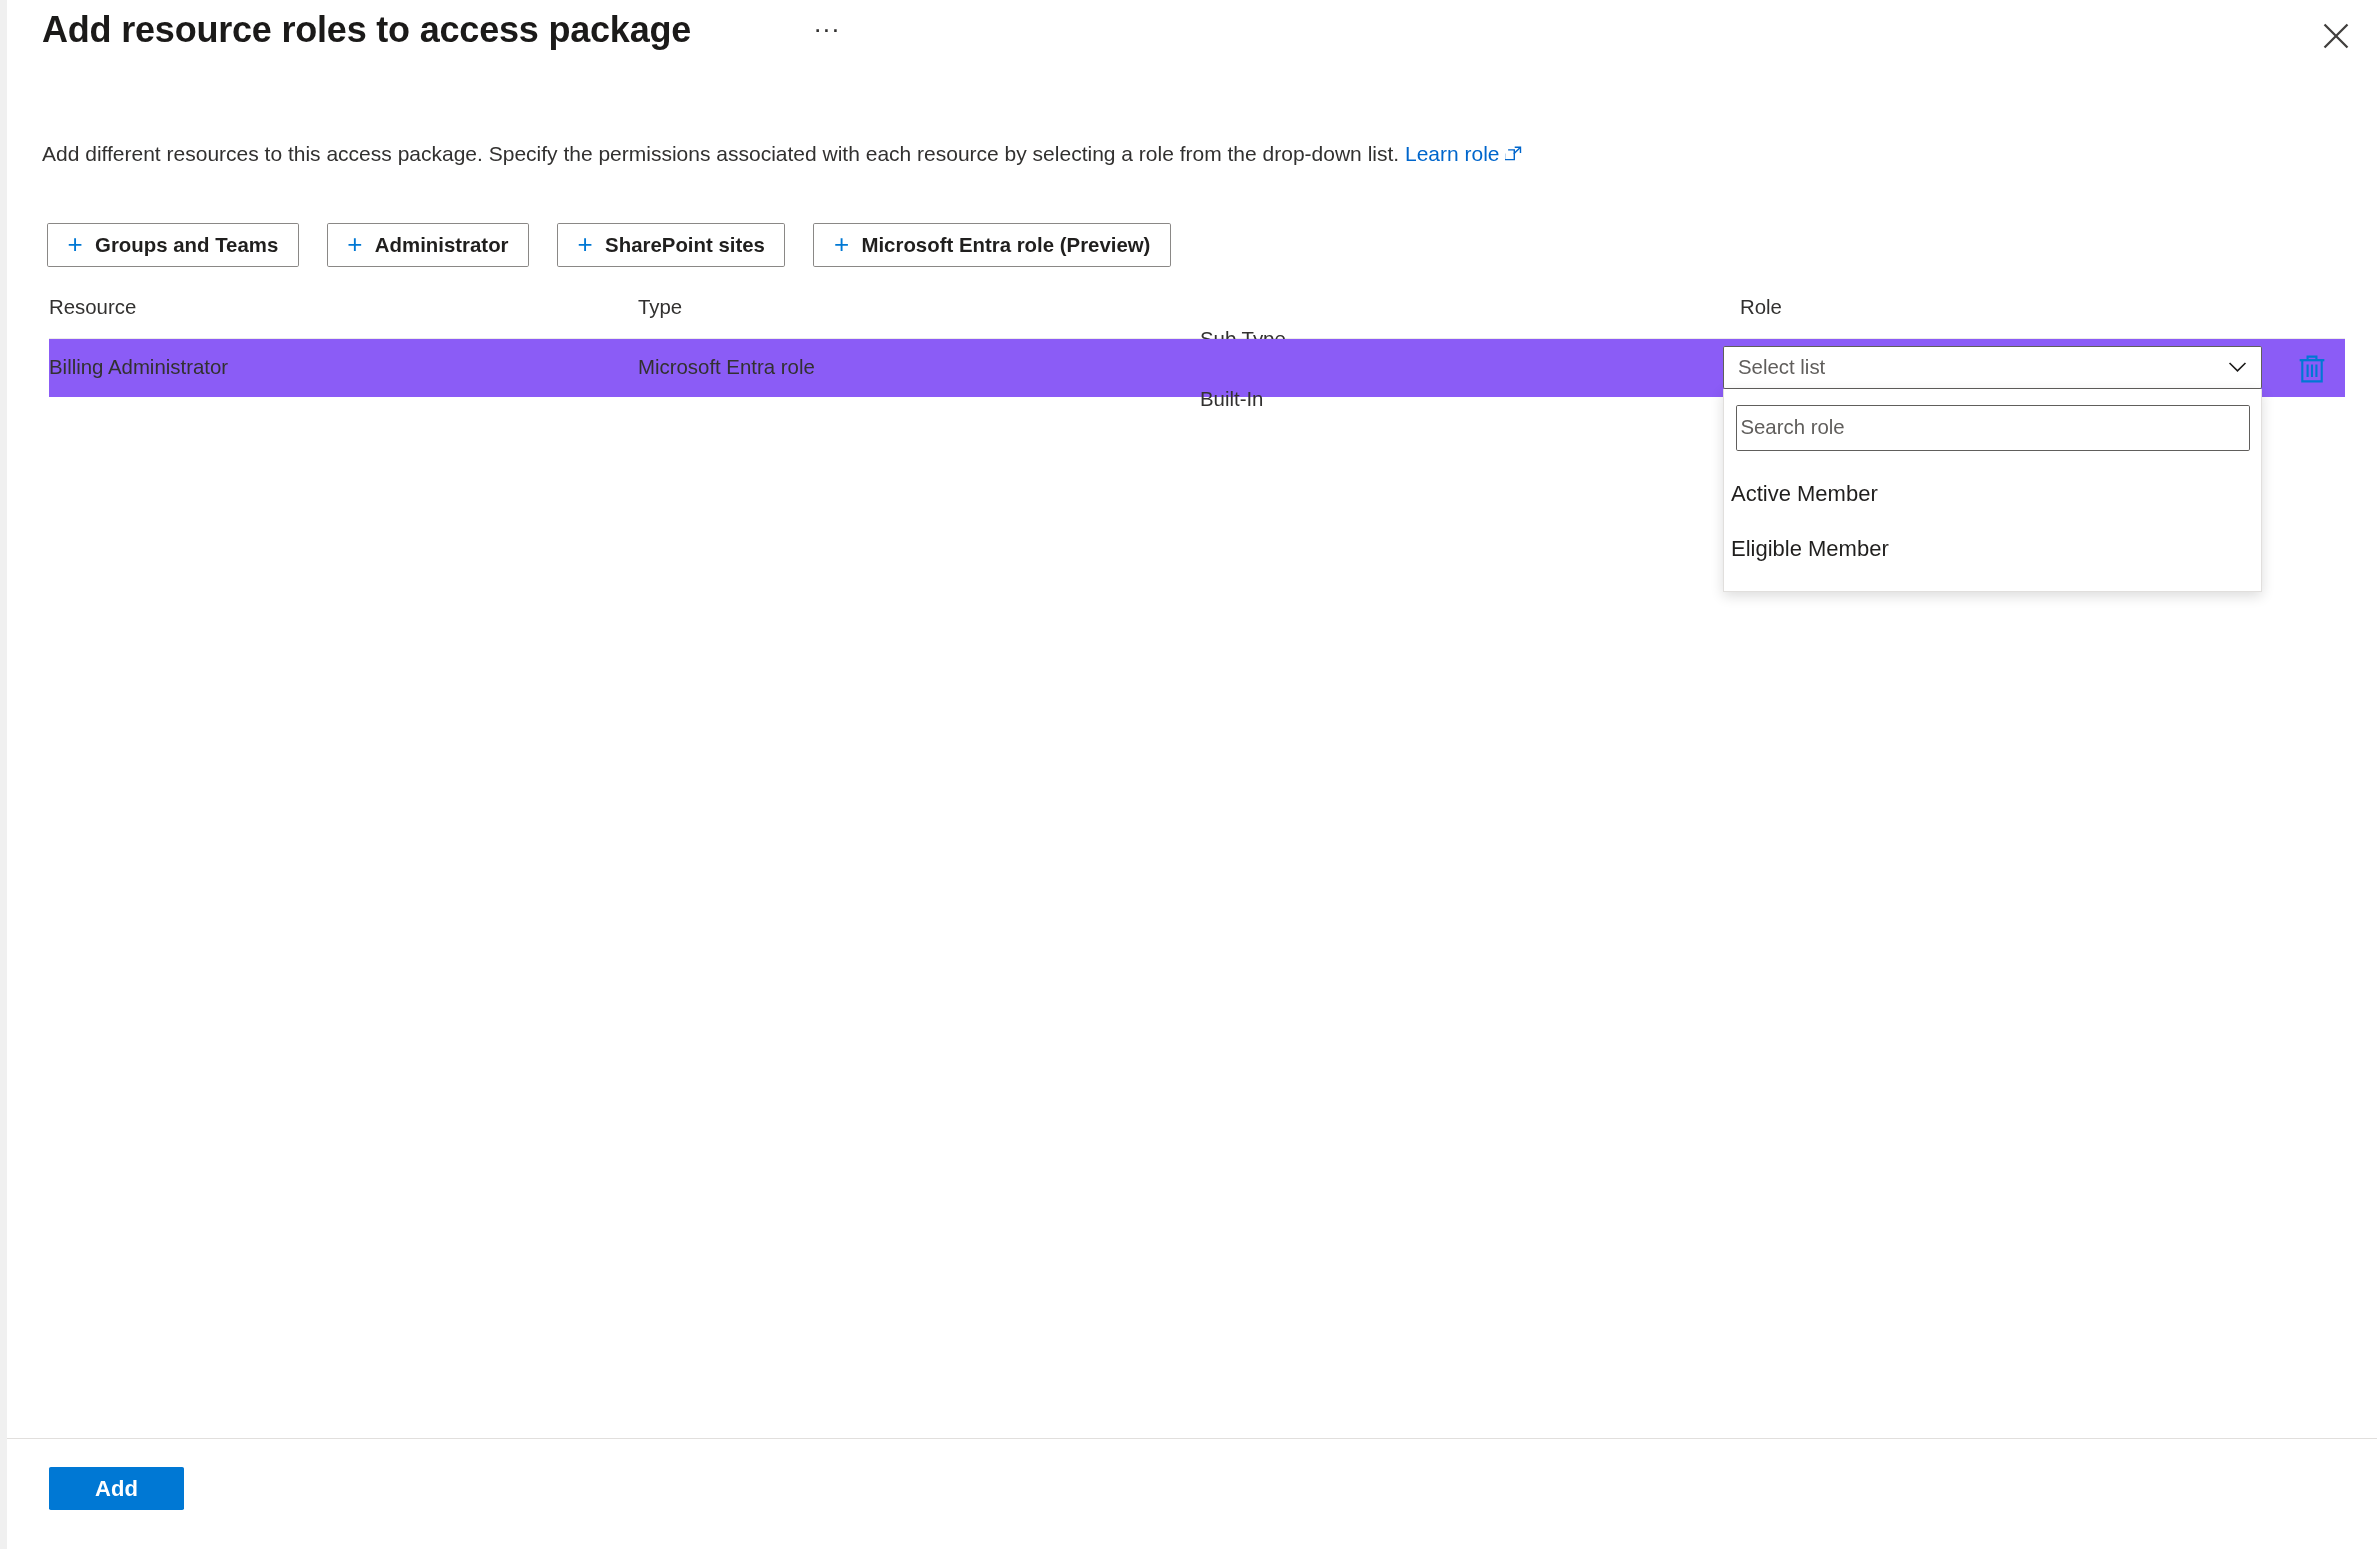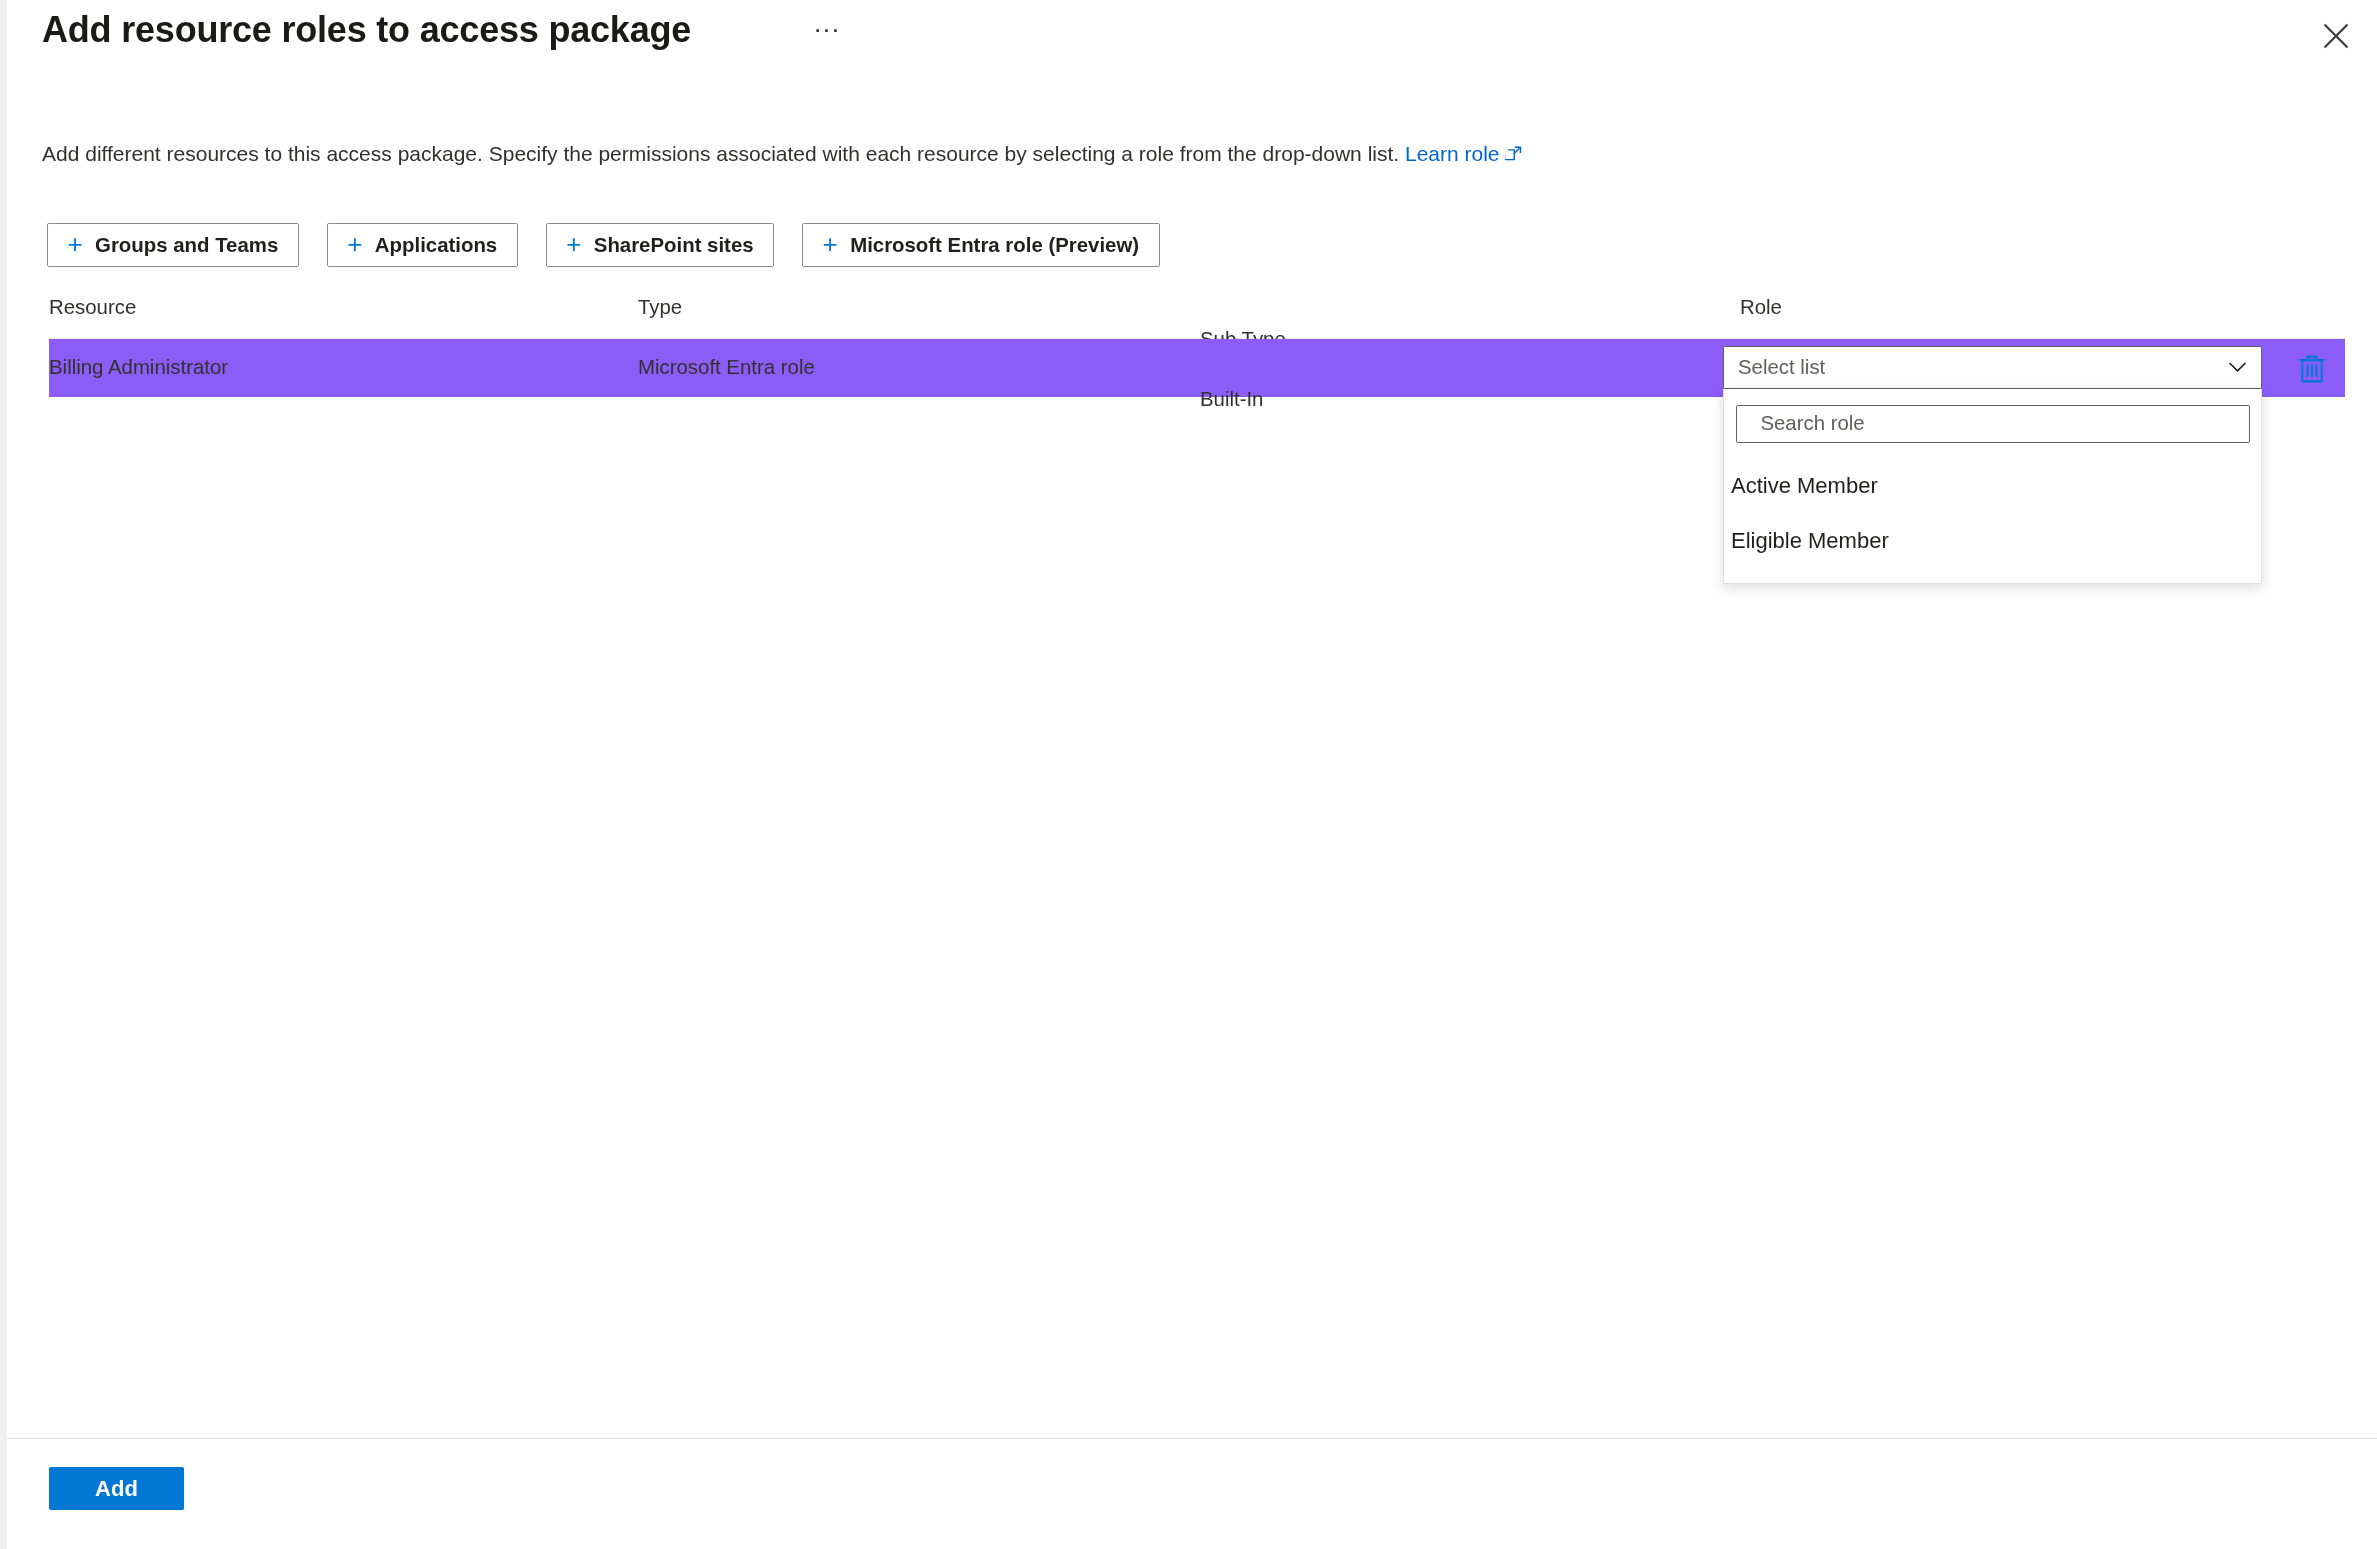"Applications" span { text: Applications -> Administrator }
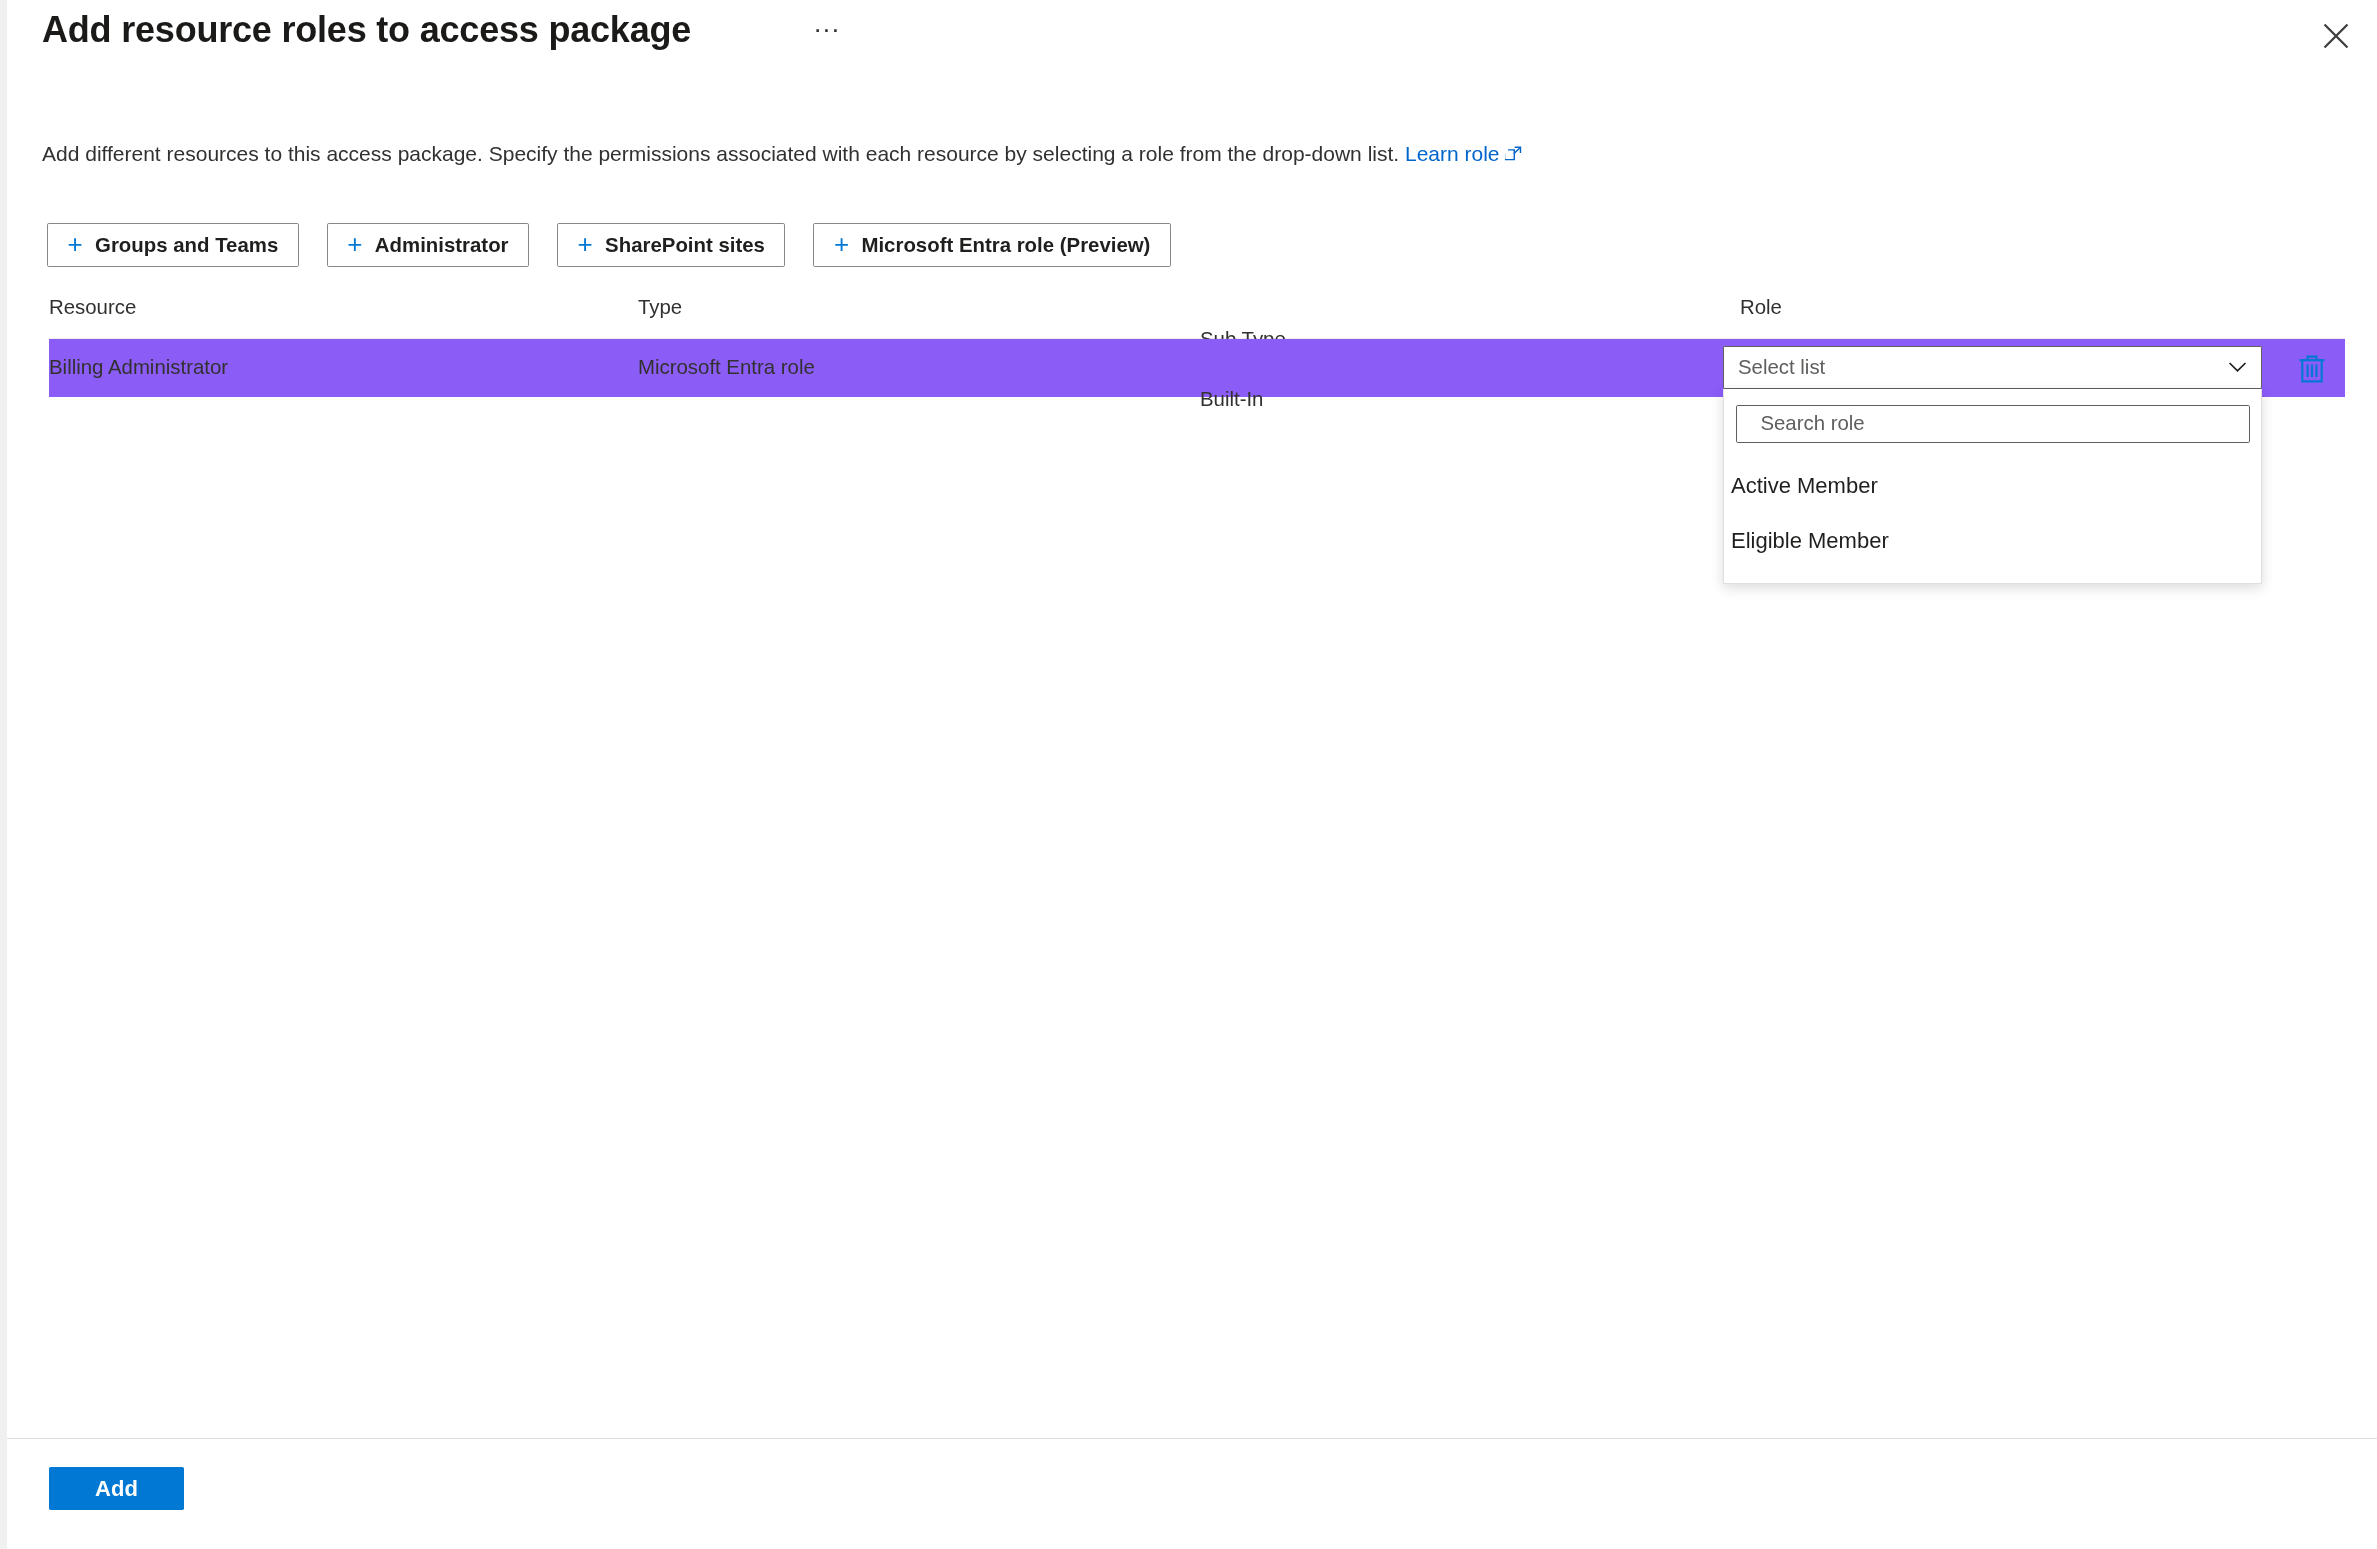"Search role" .role-search { height: 38px -> 46px; padding: 0 23px -> 0 3px }
